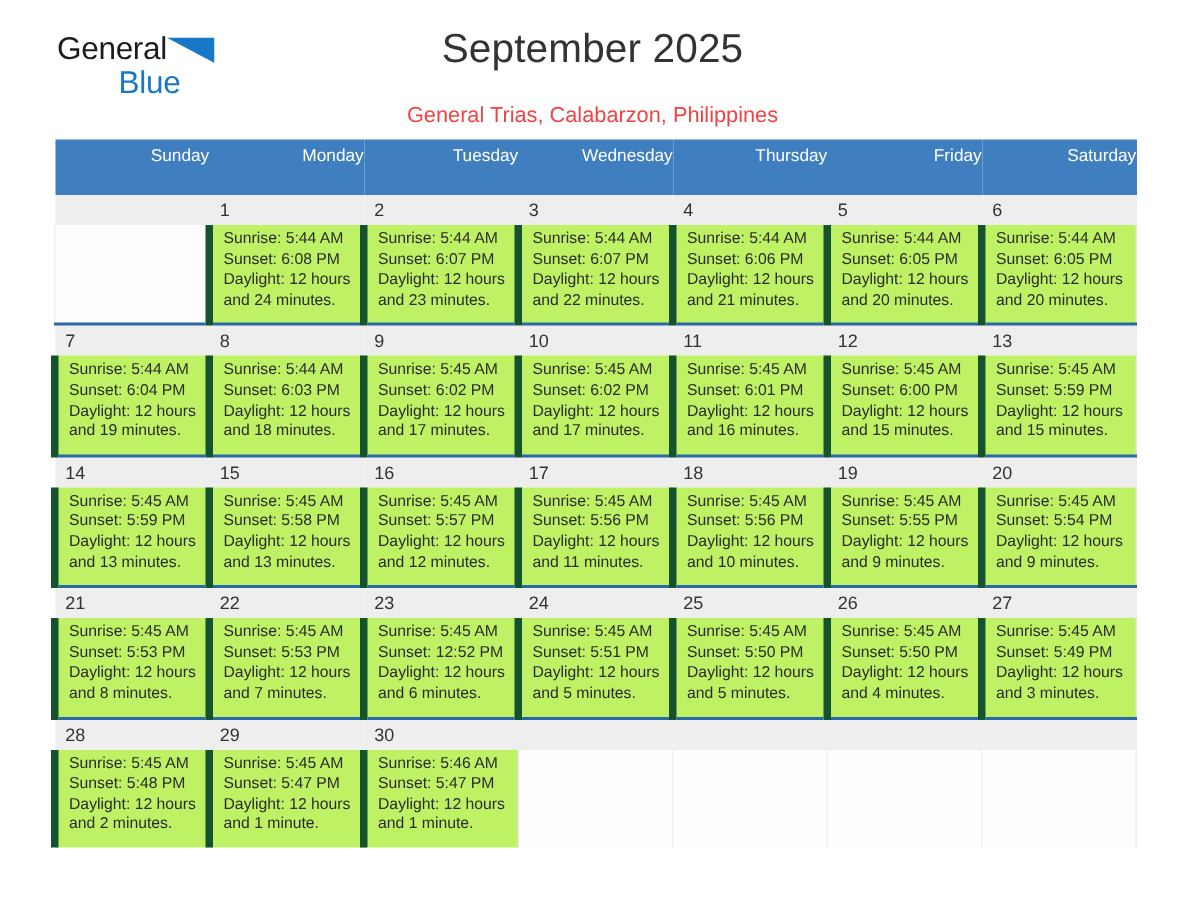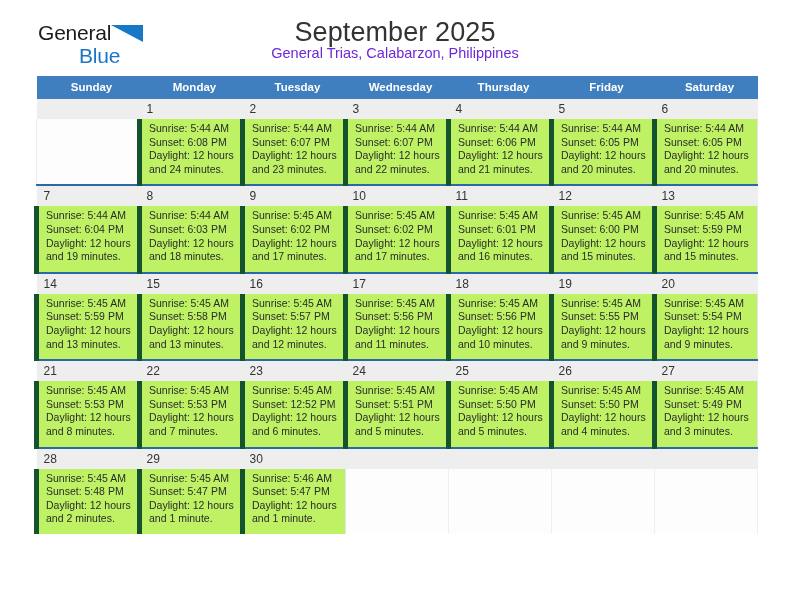"General" .header { height: 76px -> 93px }
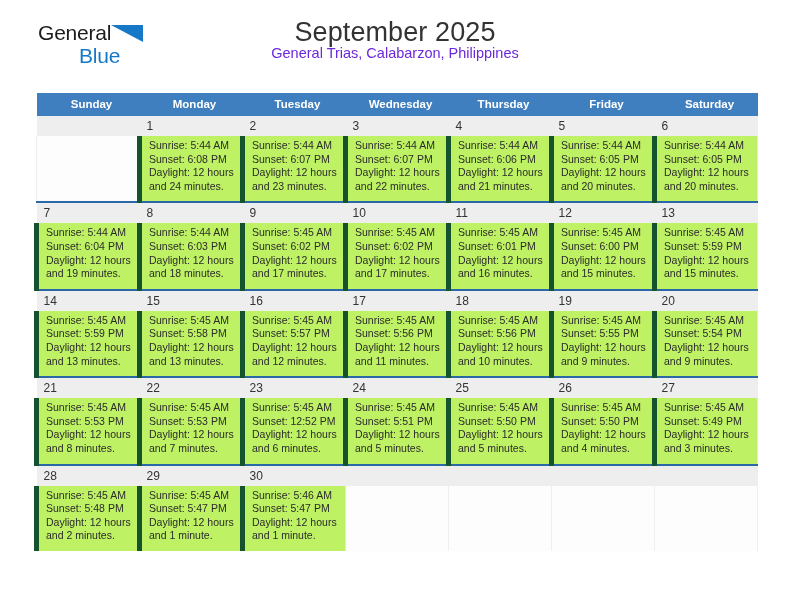"General Trias, Calabarzon, Philippines" .cal-sub { color: #6d28d9 -> #ef4444; margin-top: 0 -> 24px }
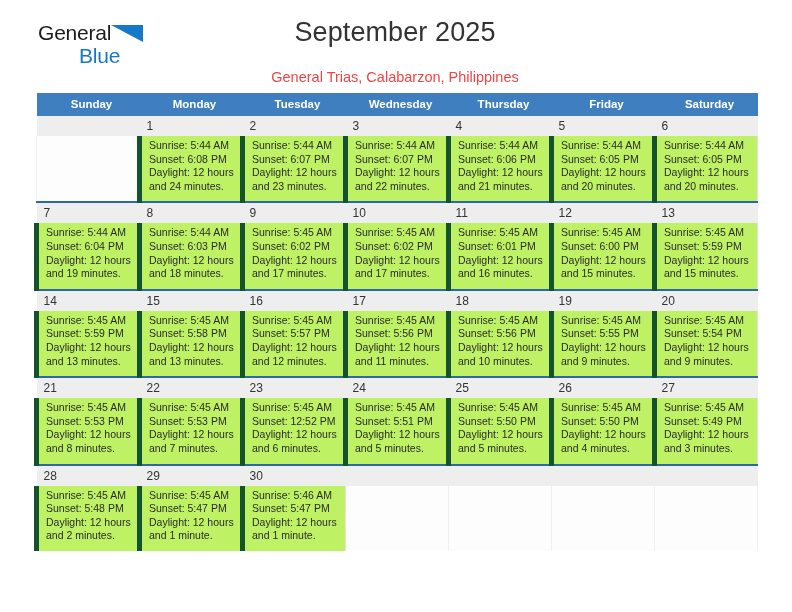"Sunday" .calendar th { font-weight: bold -> normal; padding: 5px 0 6px 7px -> 5px 0 20px 7px; text-align: center -> right }
